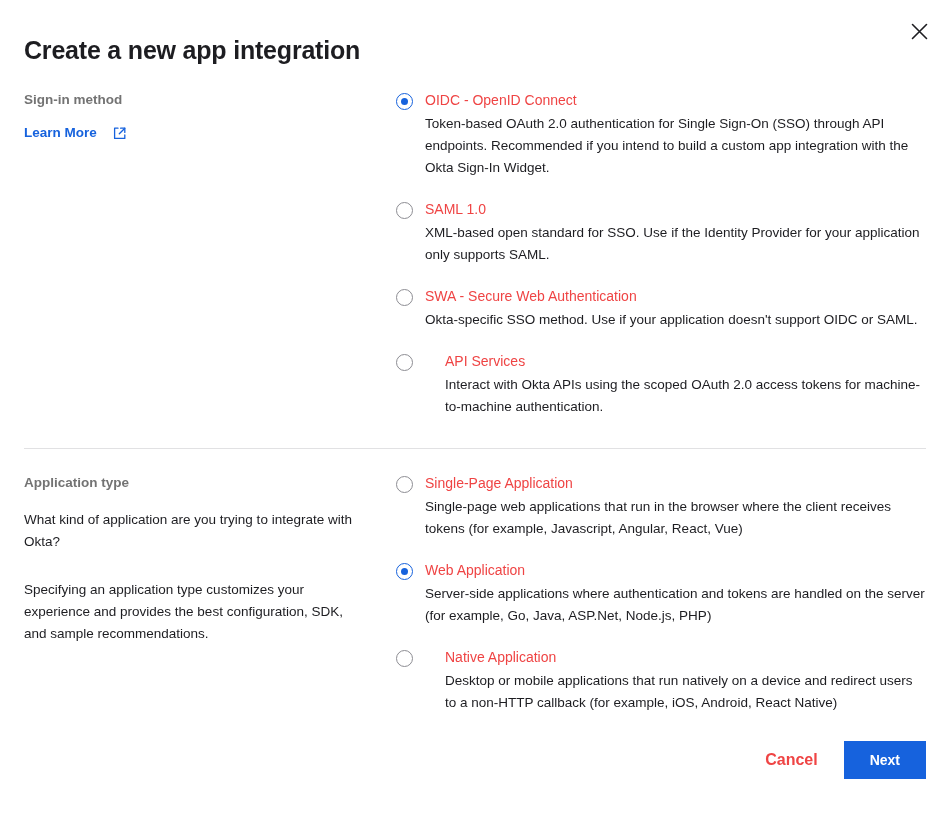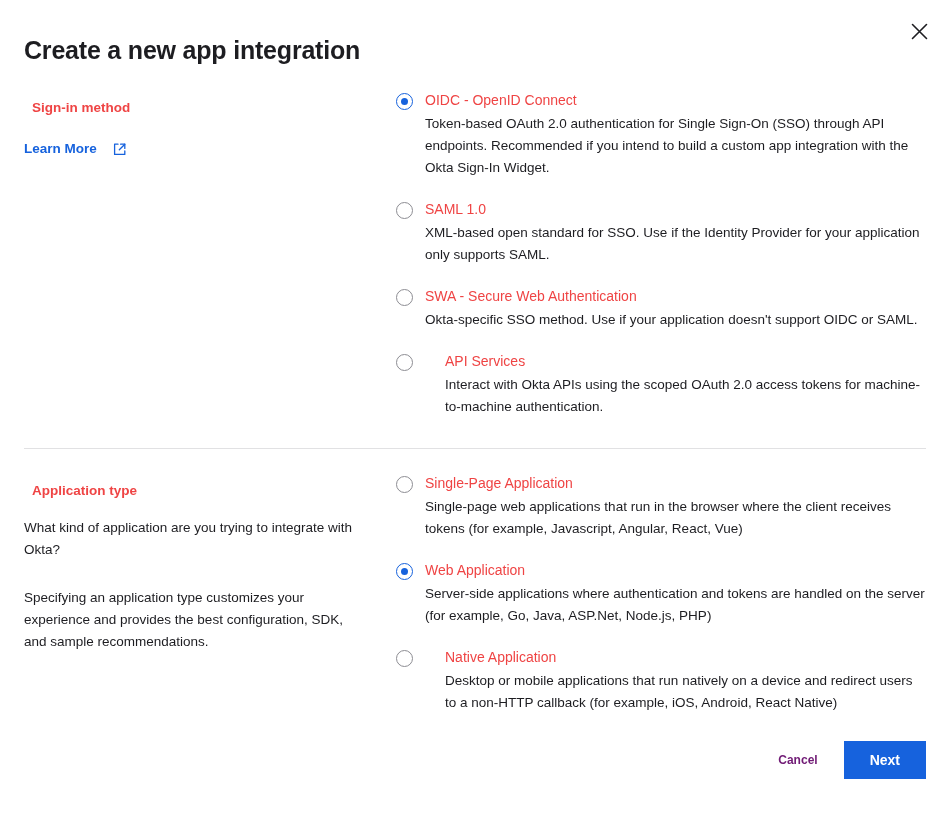"Sign-in method" .section-label { color: #ef4444 -> #737373; margin: 8px -> 0 }
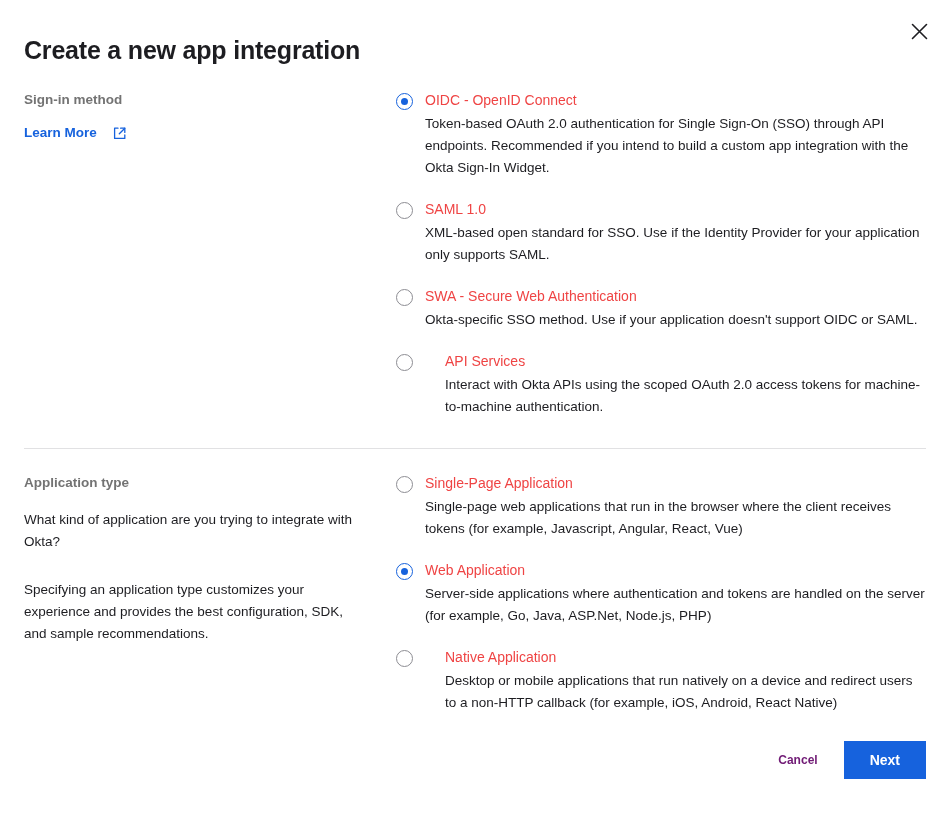"Cancel" .btn-cancel { color: #701a75 -> #ef4444; font-size: 12px -> 16px }
